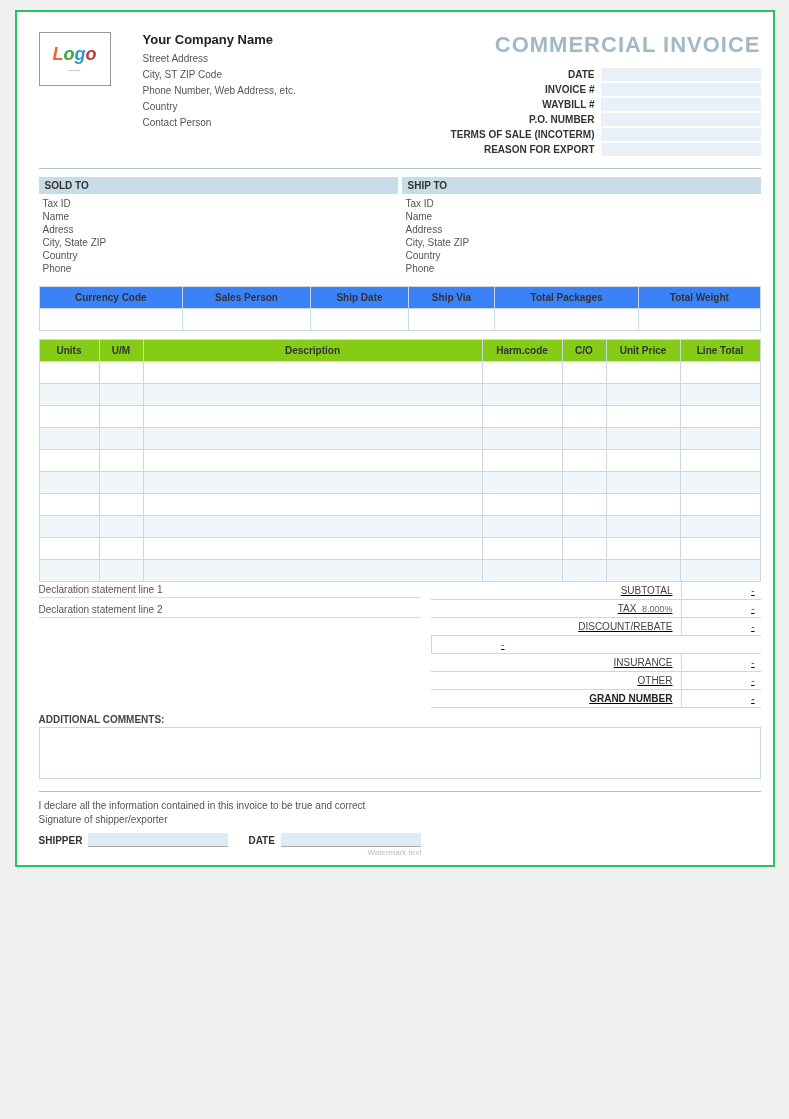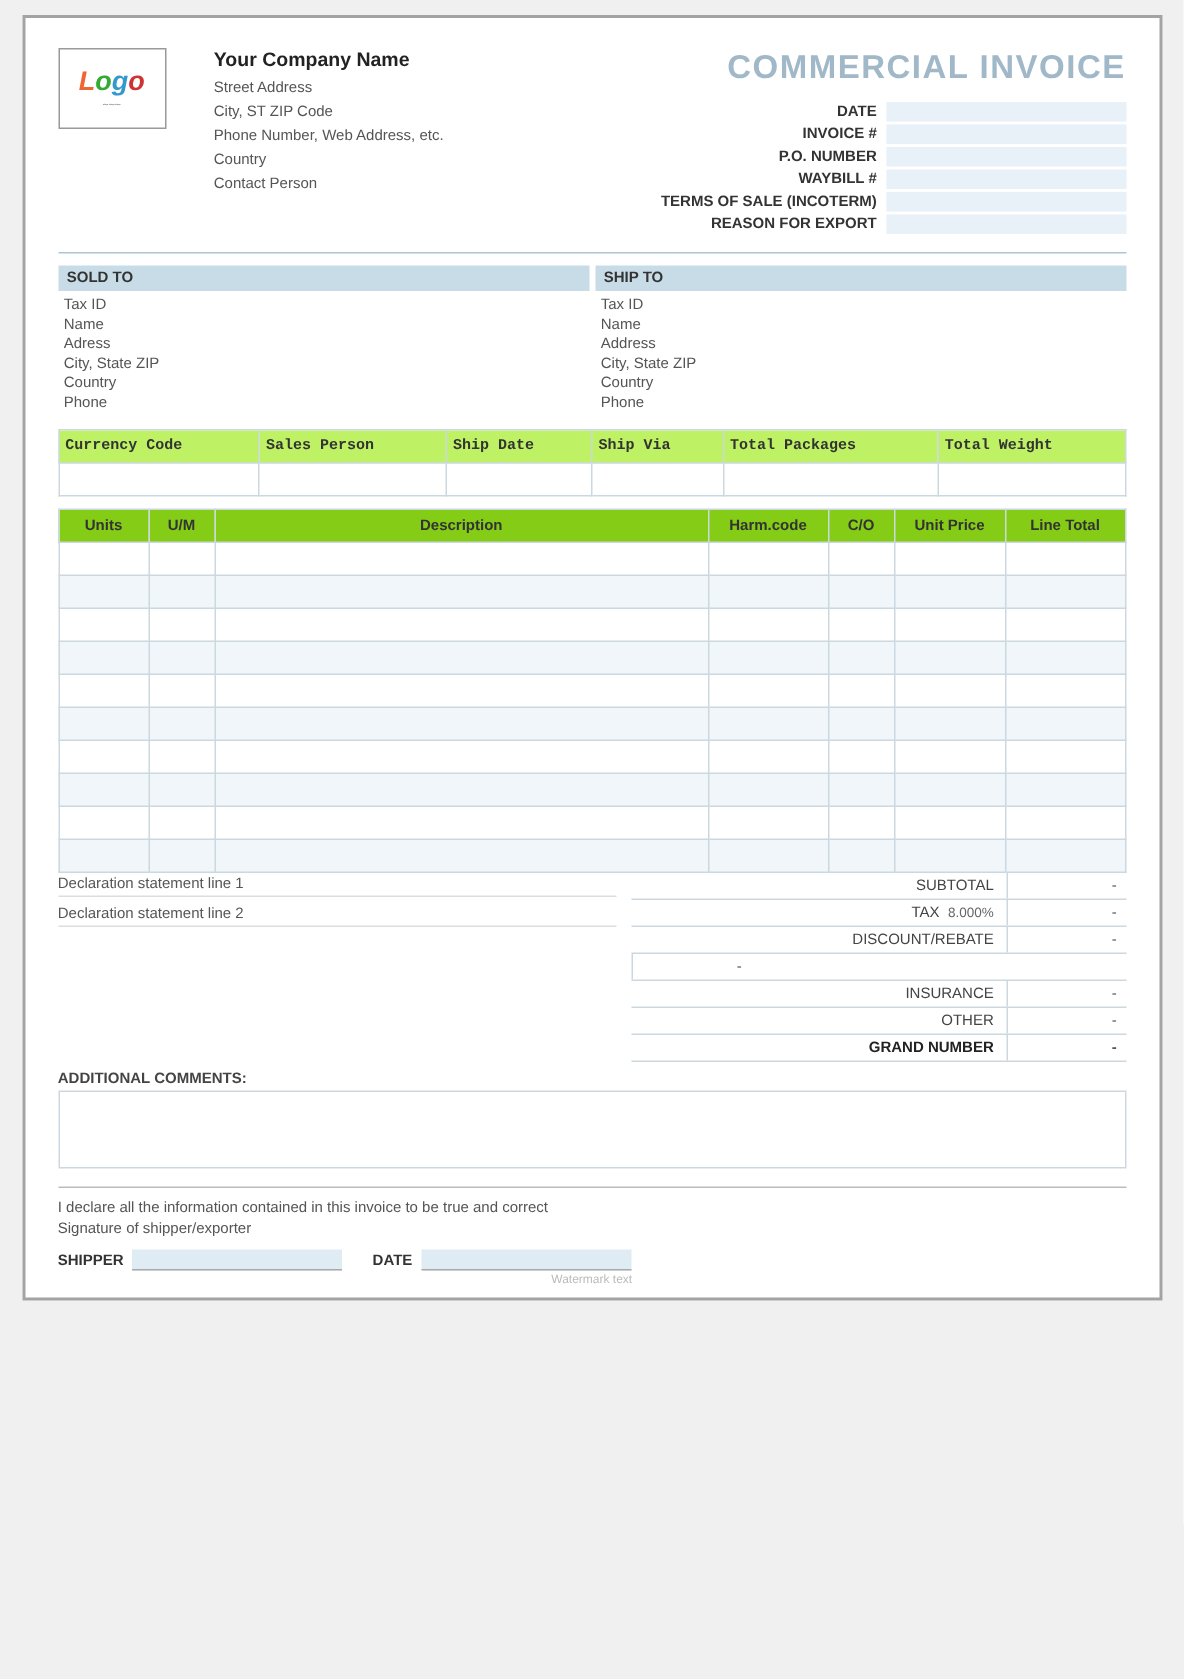"Logo" .page { border: 2px solid #a3a3a3 -> 2px solid #22c55e; padding: 20px 22px 18px 22px -> 20px 12px 18px 22px }
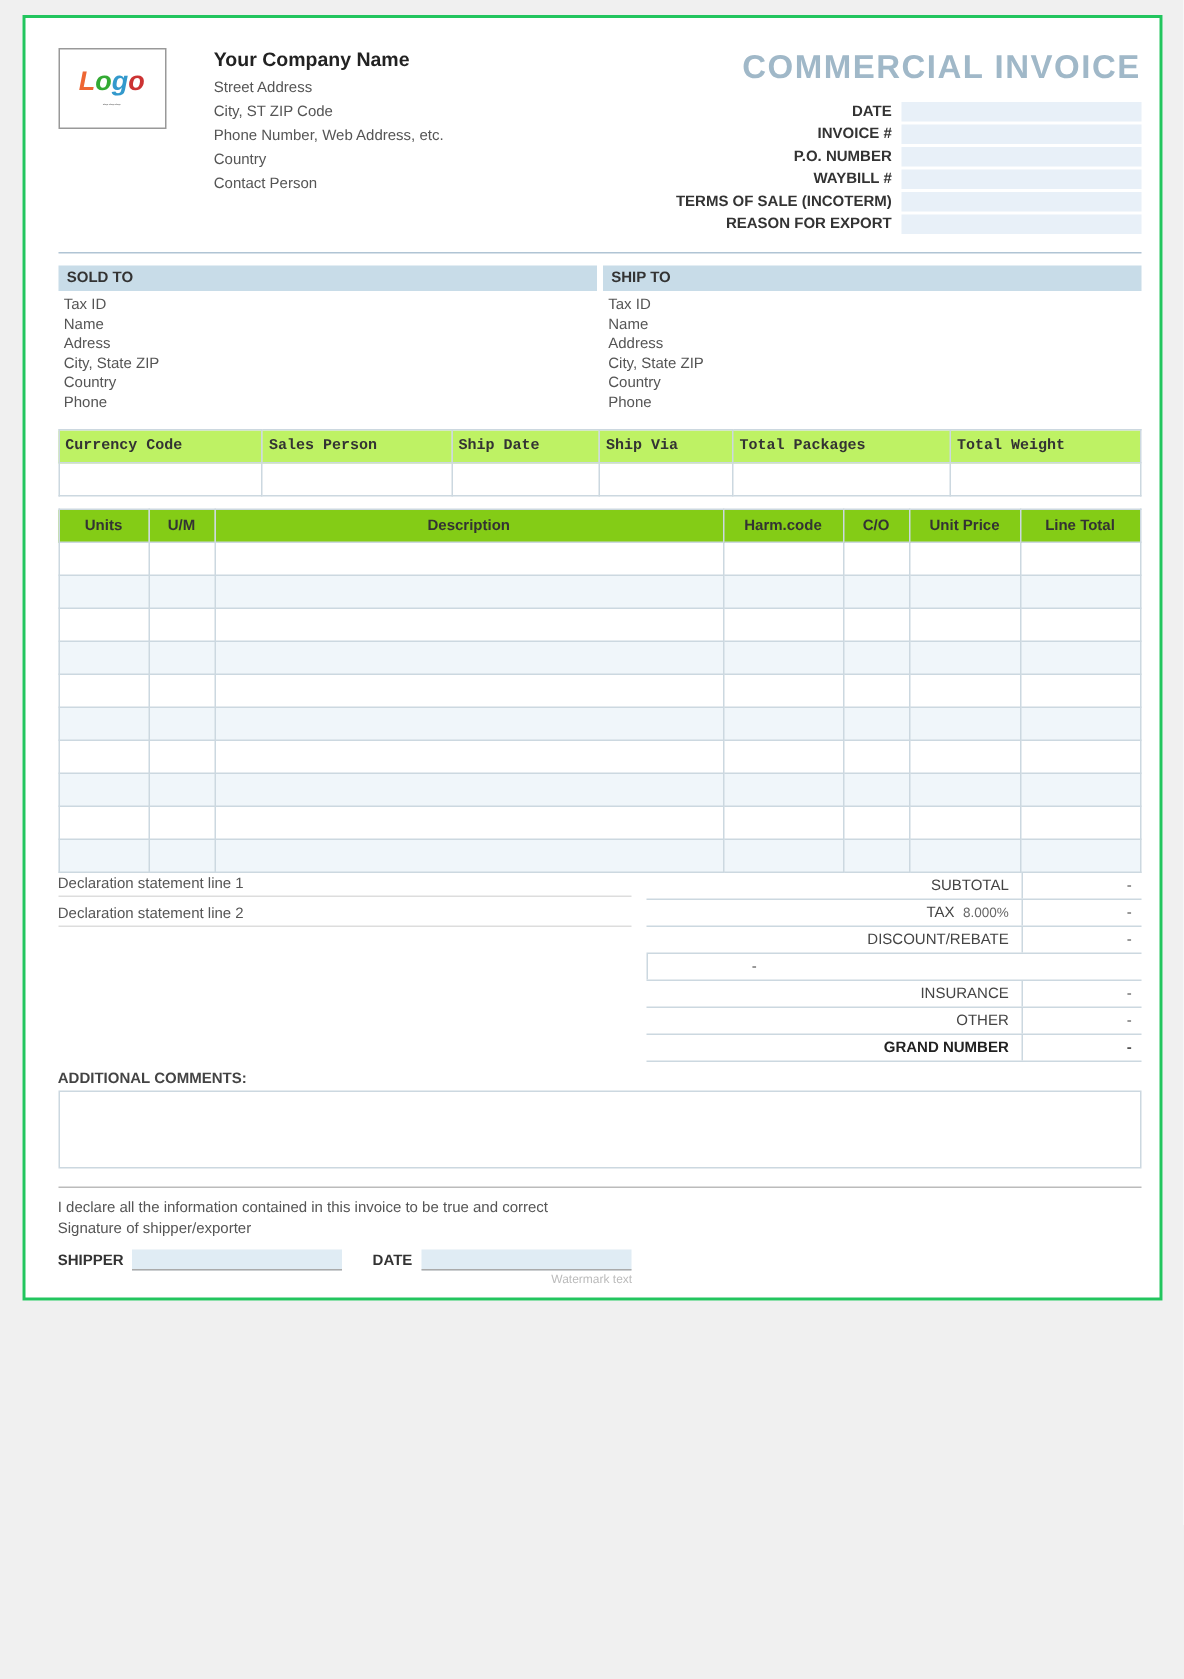"P.O. NUMBER" div.invoice-field-row { order: before "WAYBILL #" -> after "WAYBILL #" }
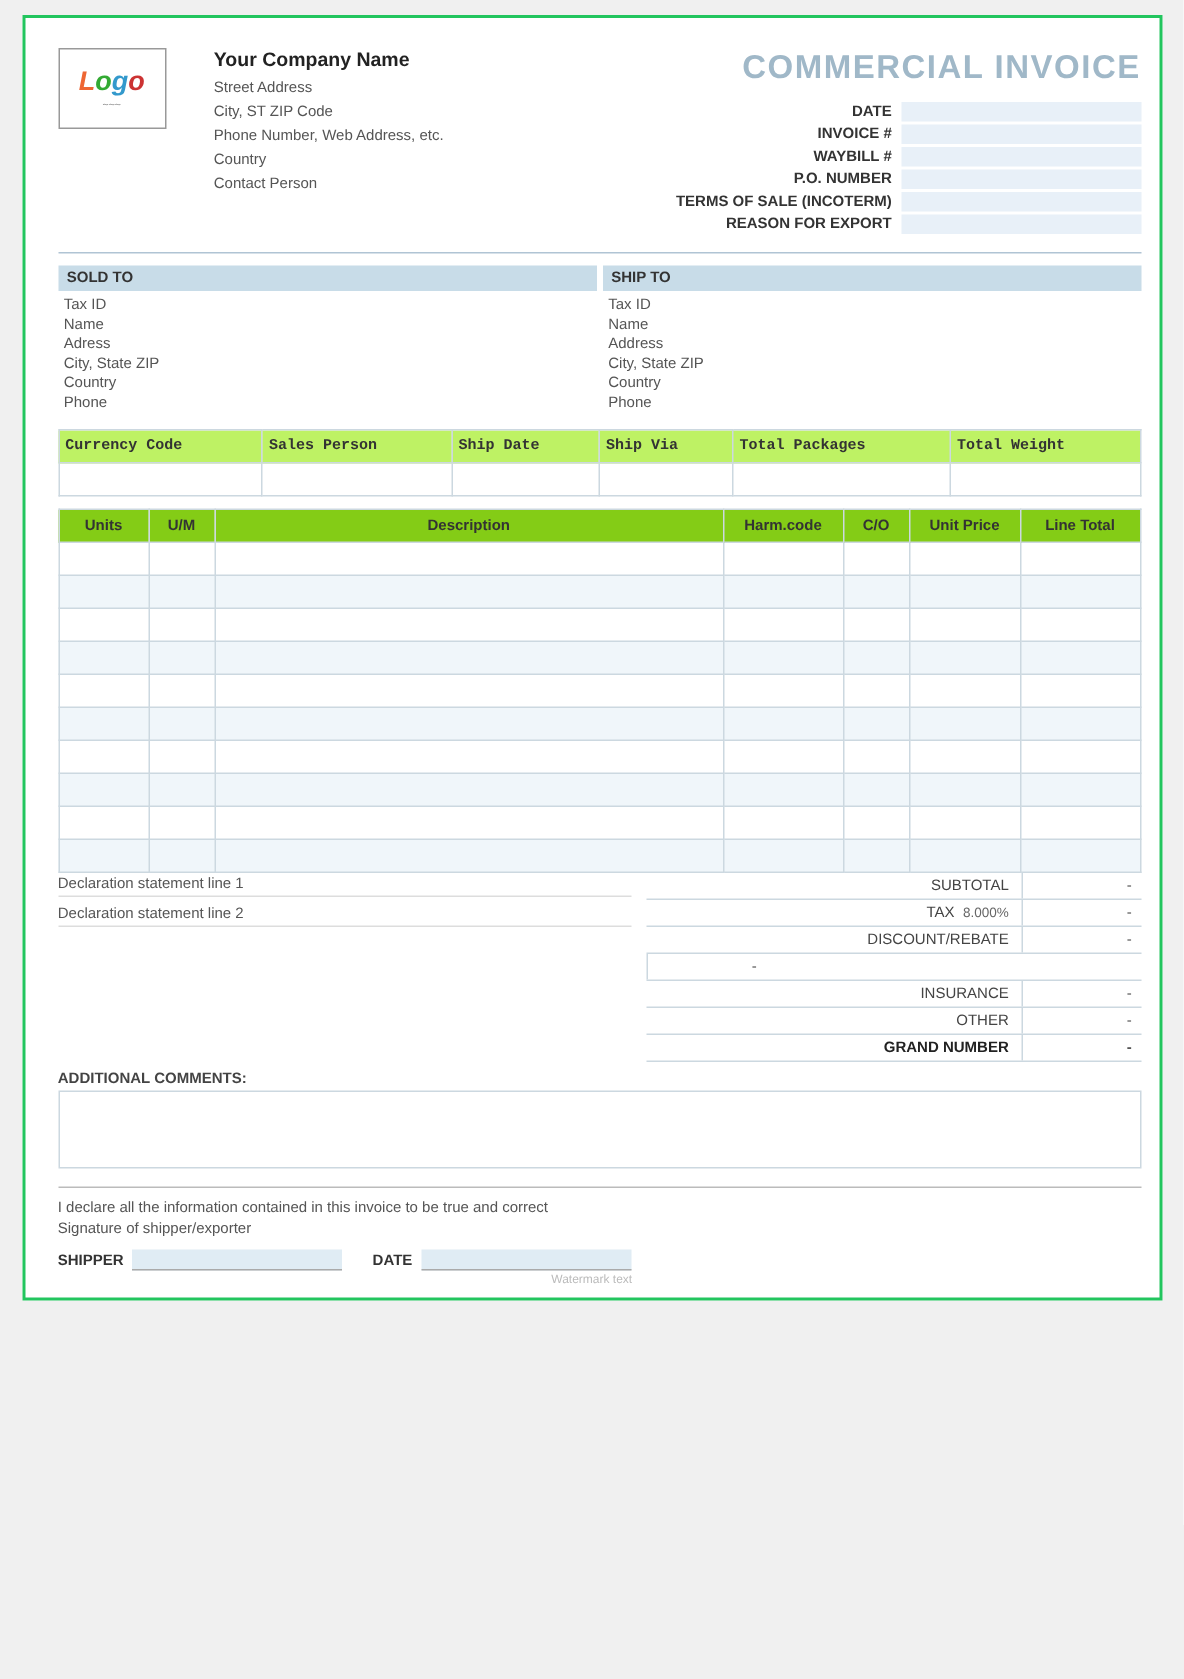"Currency Code" .ship-info-table th { background: #bef264 -> #3b82f6; font-family: Liberation Mono, monospace -> none; text-align: left -> center }
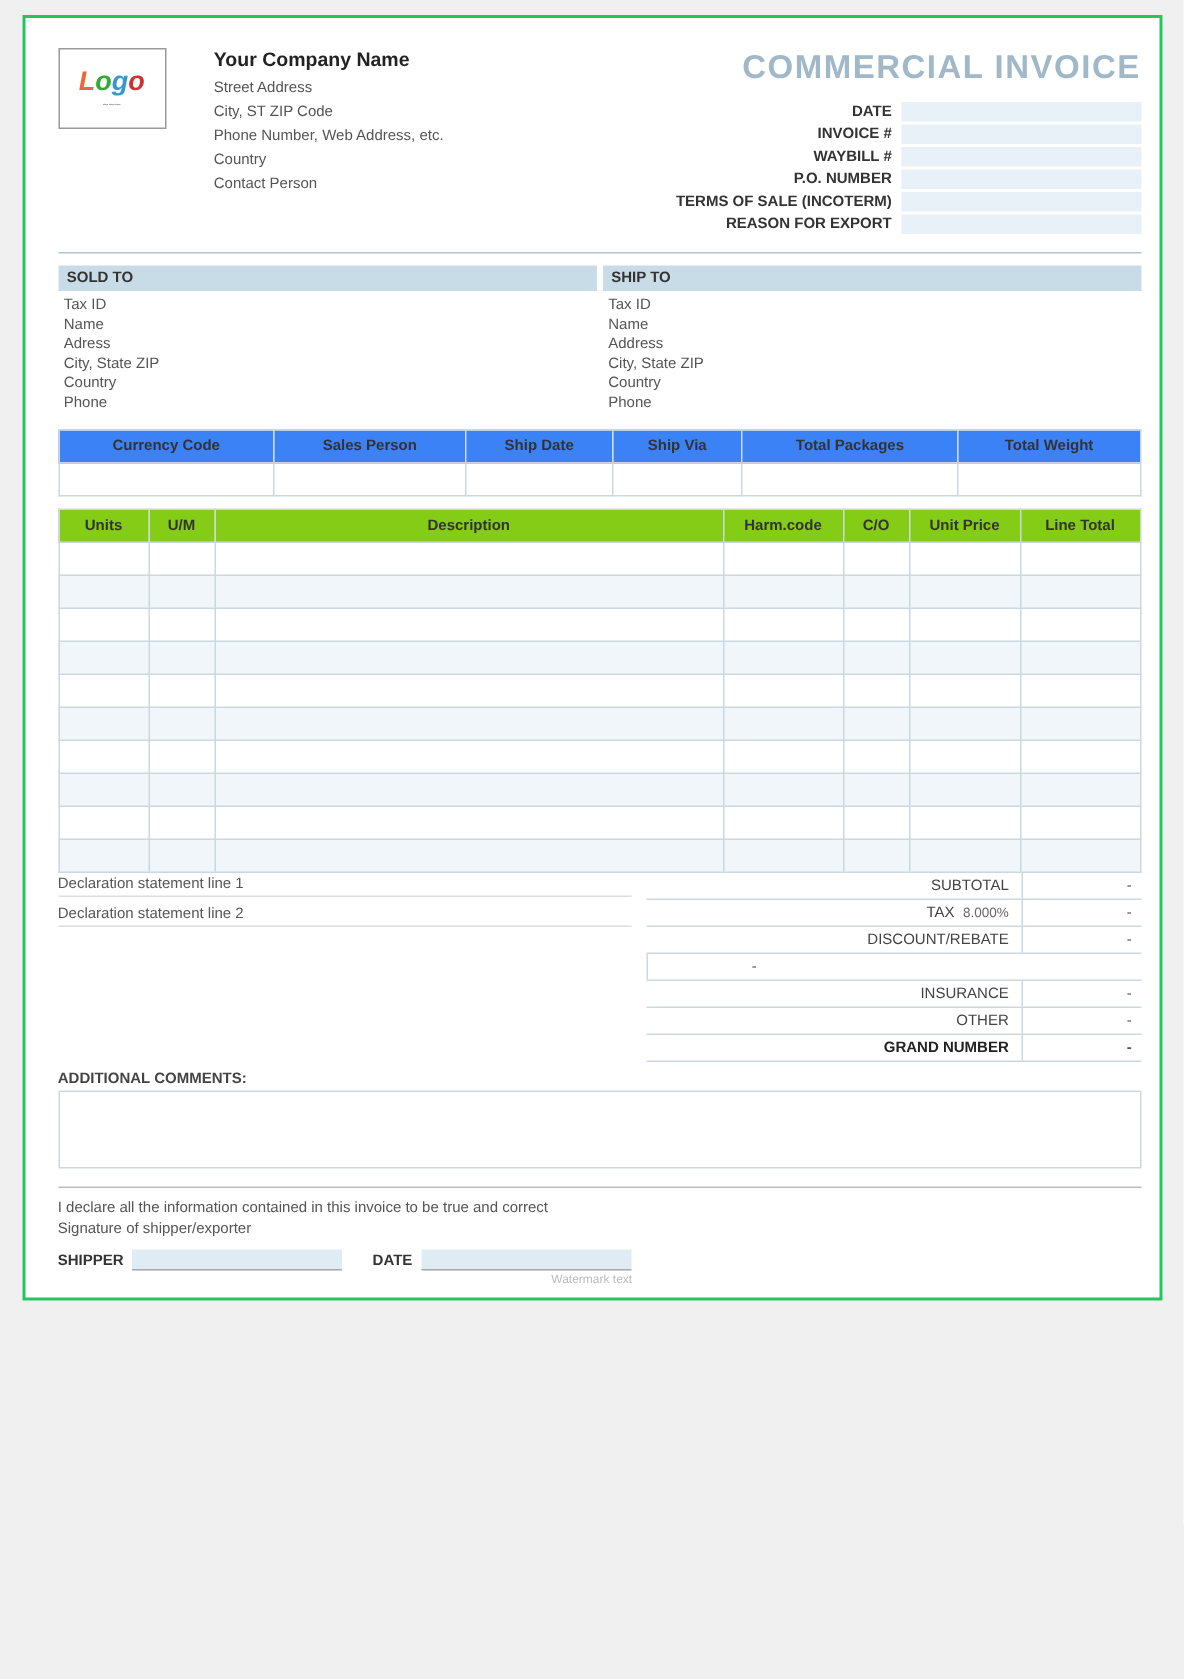"SUBTOTAL" .total-row { text-decoration: none -> underline }
